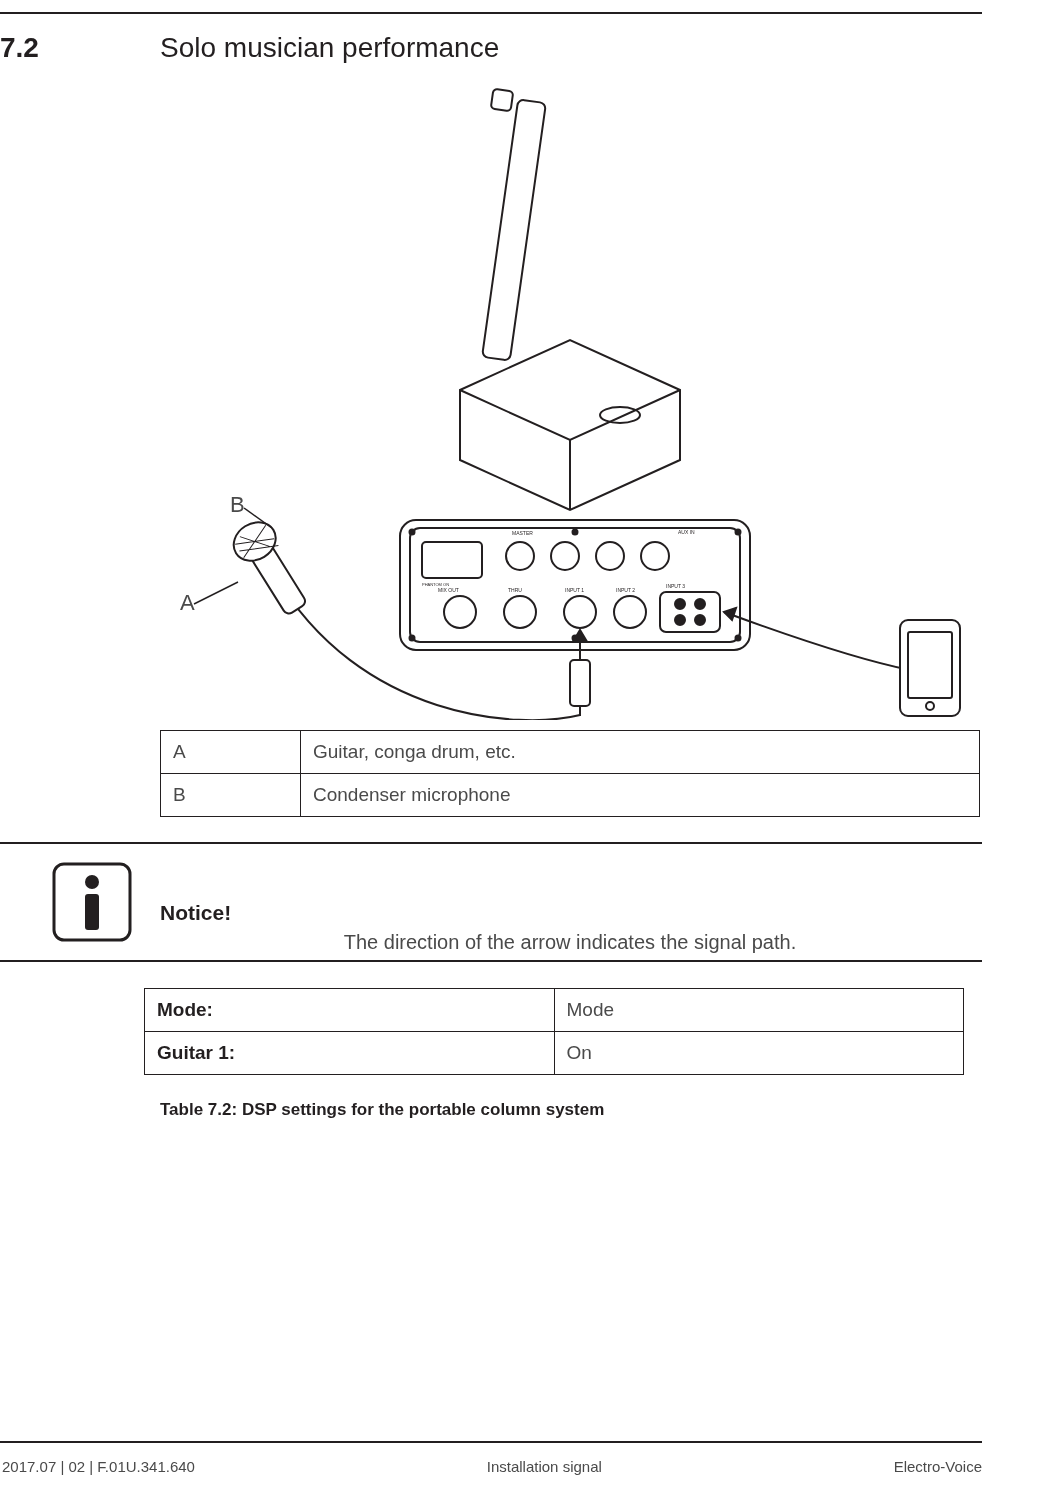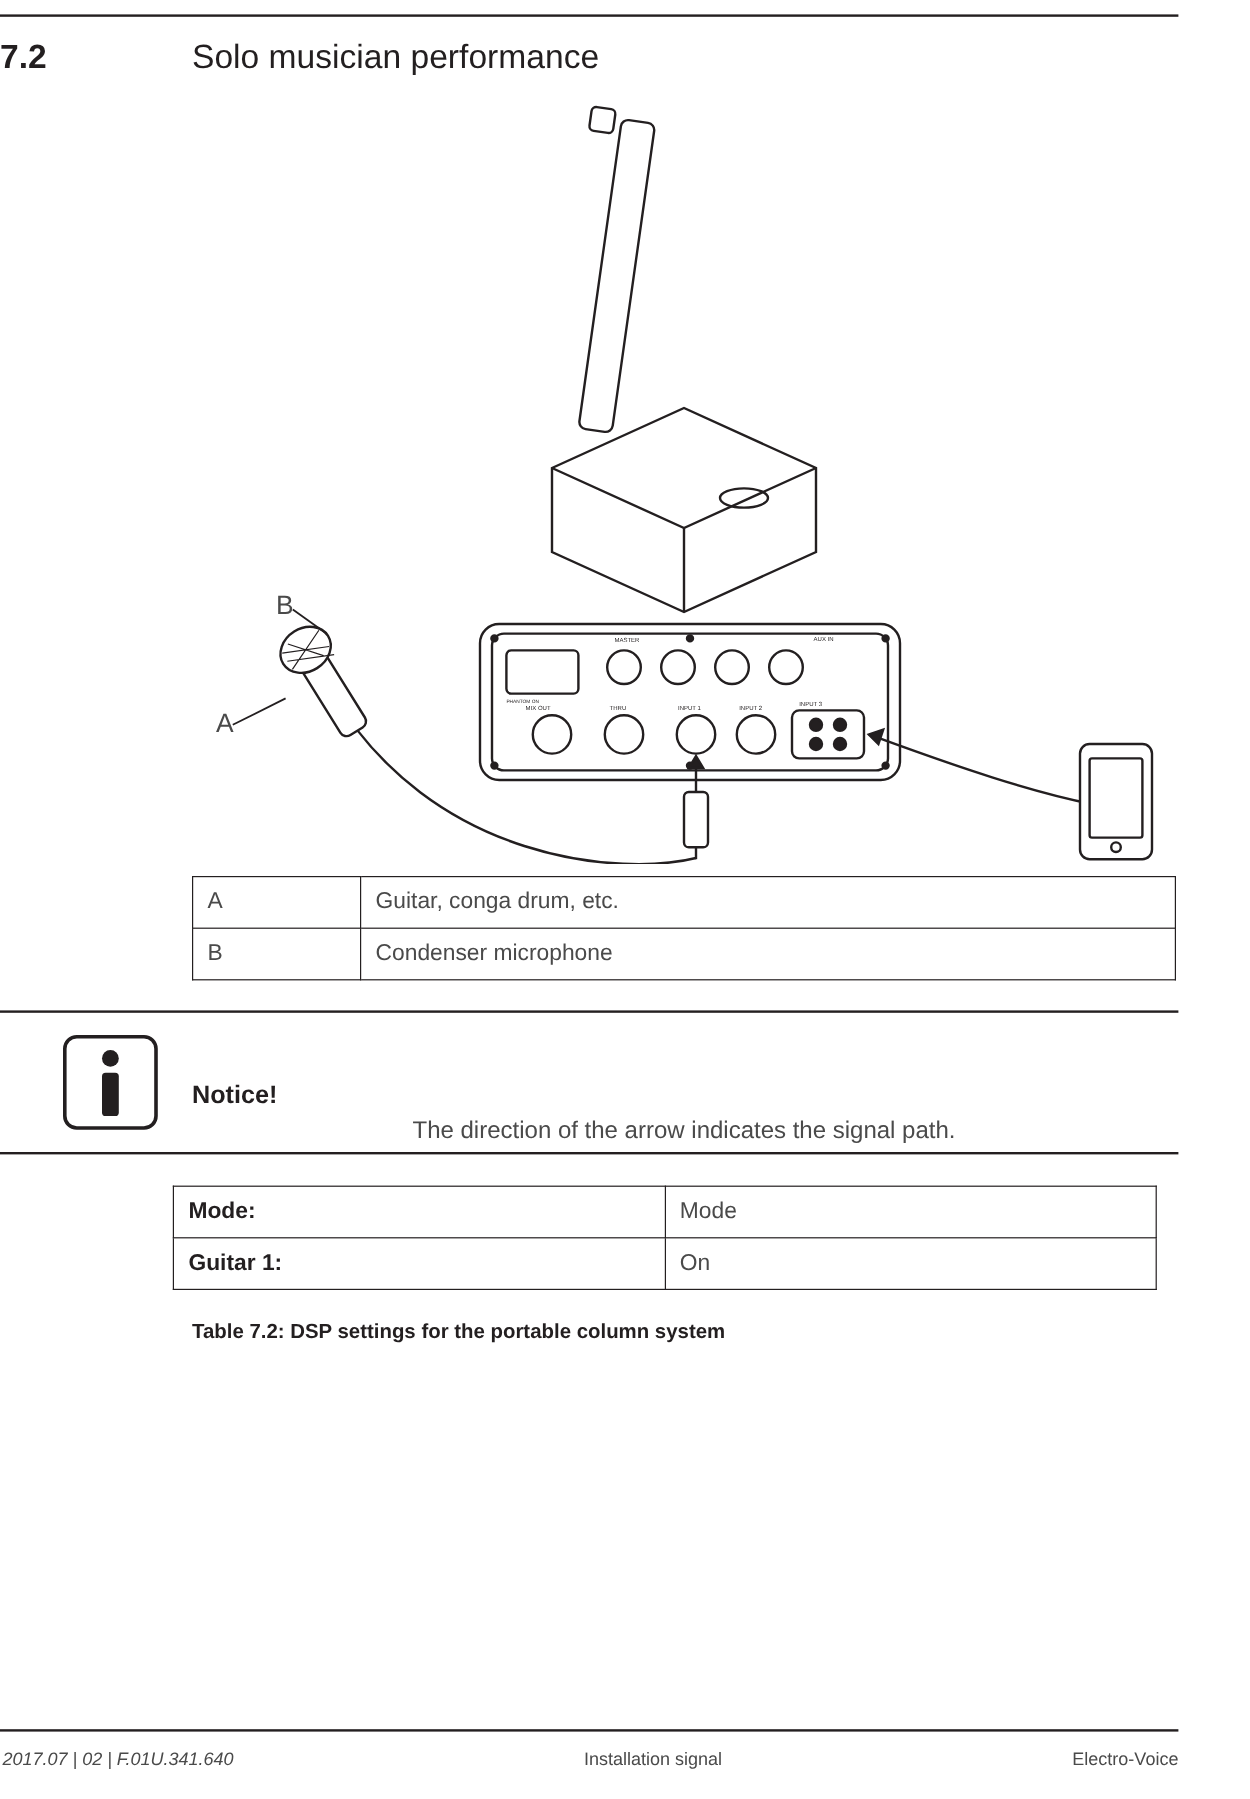"2017.07 | 02 | F.01U.341.640" .footer-left { font-style: italic -> none }
